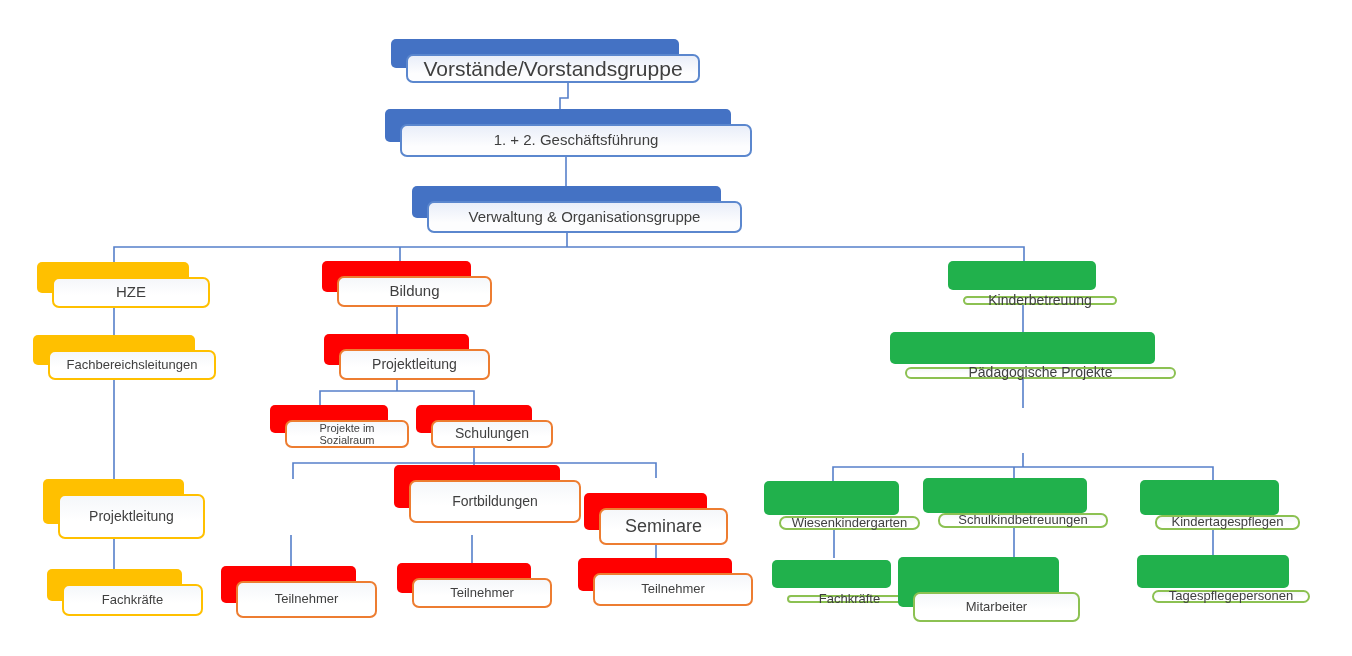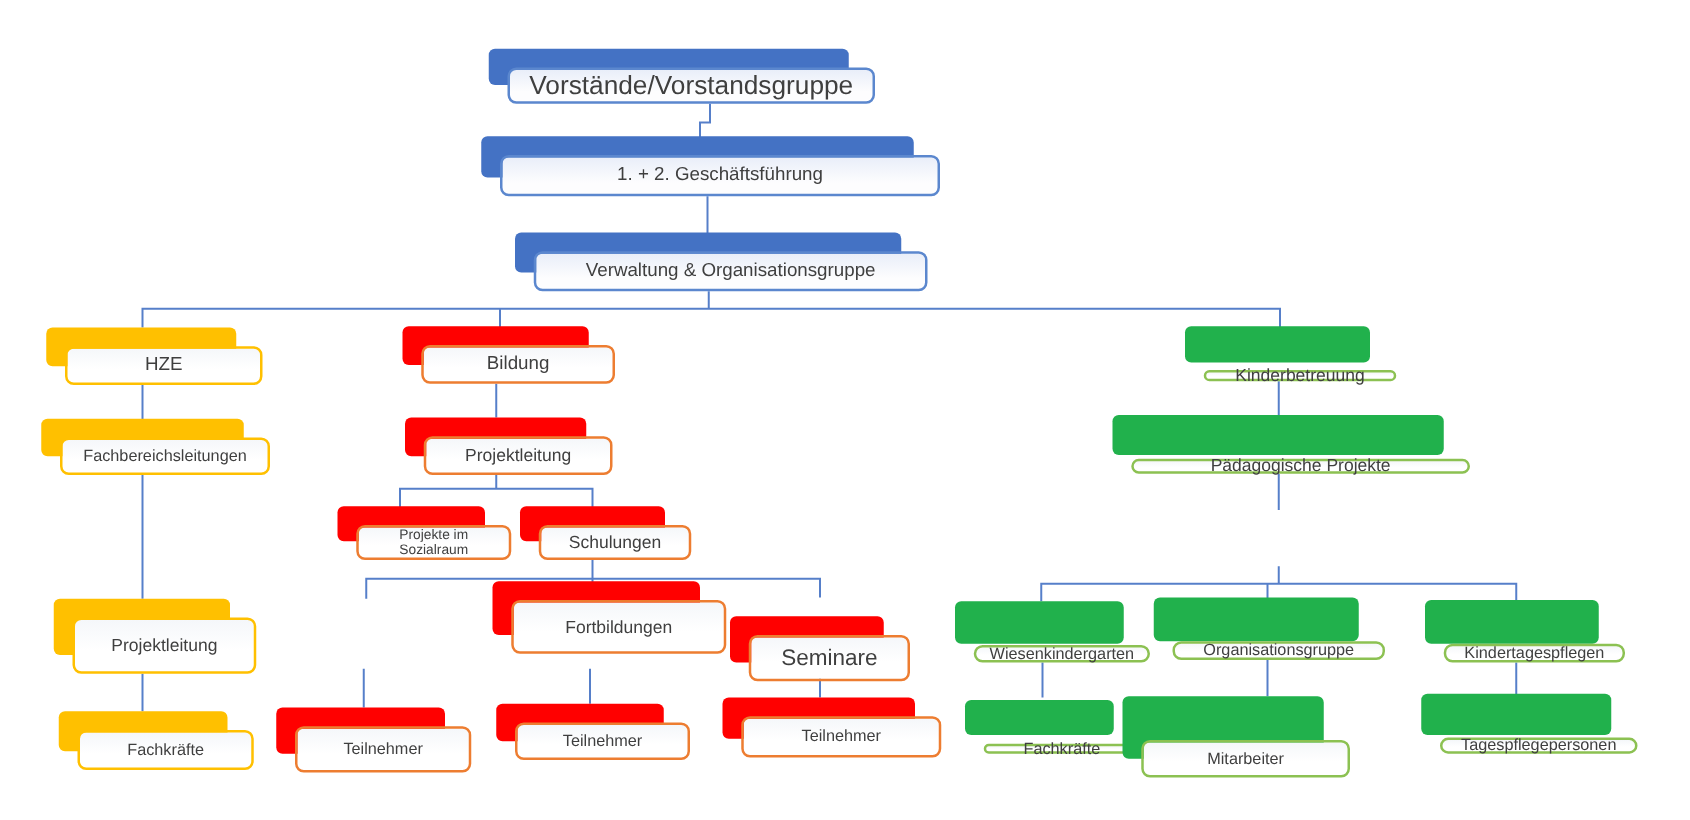"Organisationsgruppe" span { text: Organisationsgruppe -> Schulkindbetreuungen }
